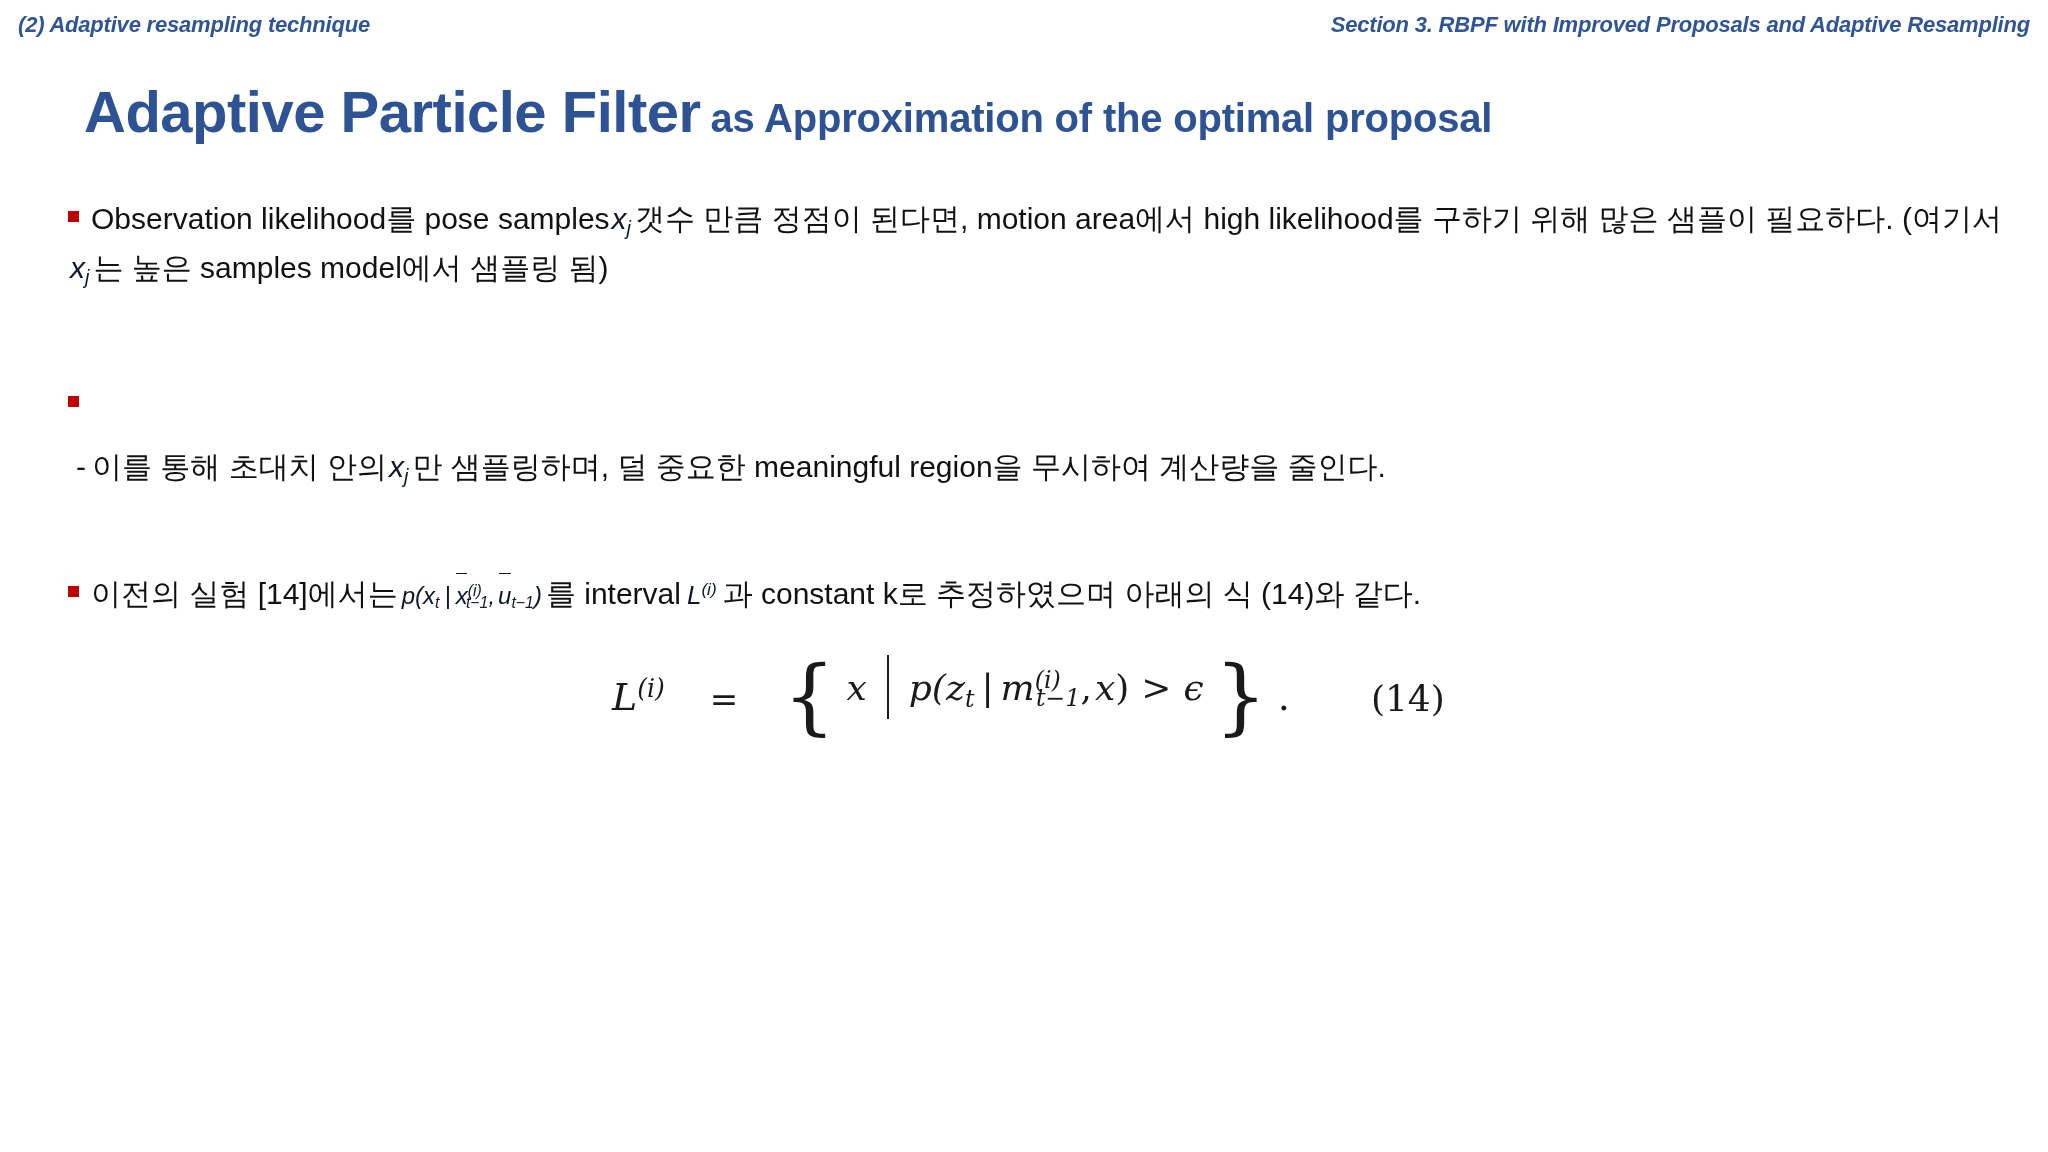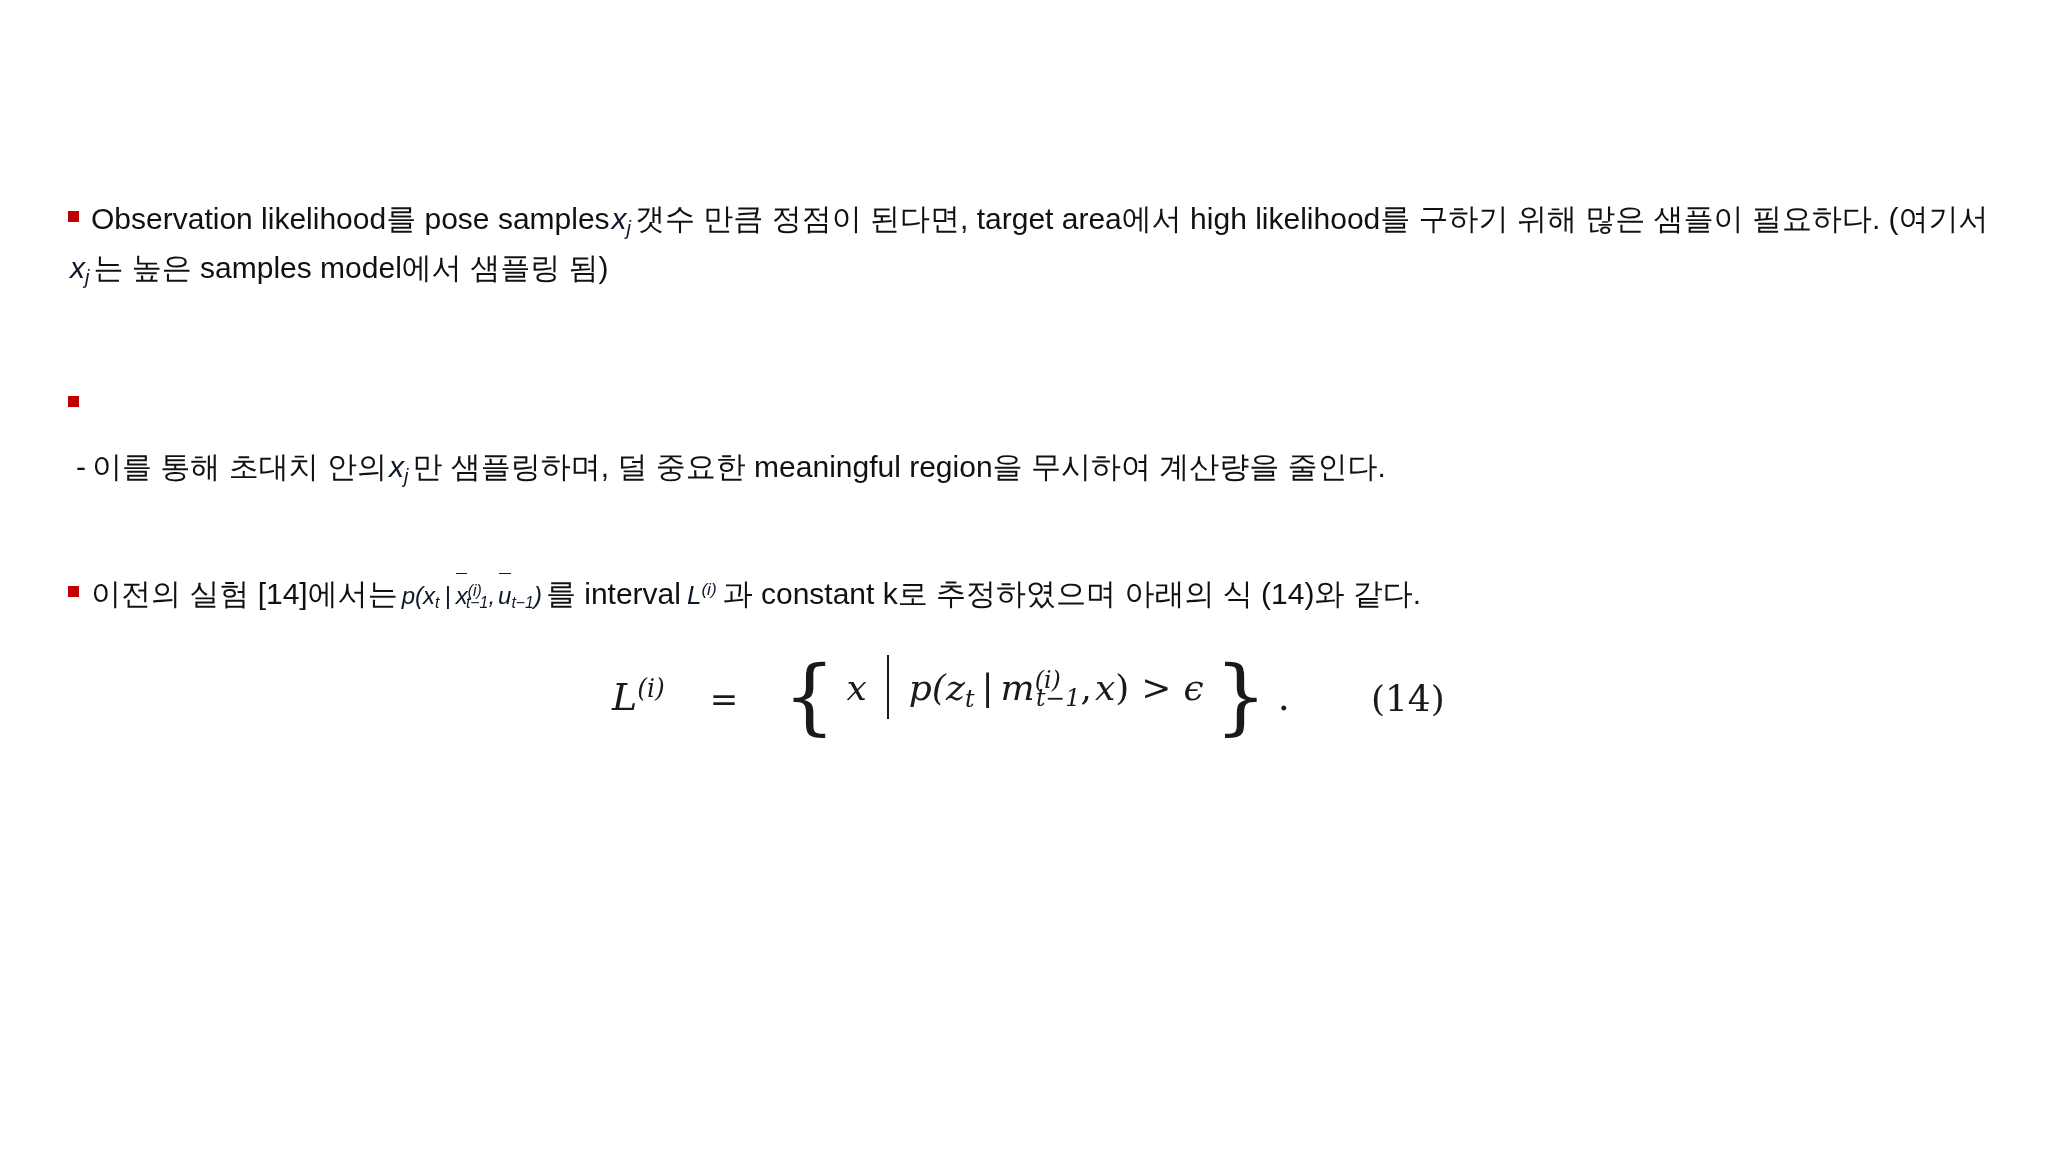"(2) Adaptive resampling technique" div.header-row { html: none -> <div> <div>(2) Adaptive resampling technique</div> <div>Section 3. RBPF with Improved Proposals and Adaptive Resampling</div> </div> }
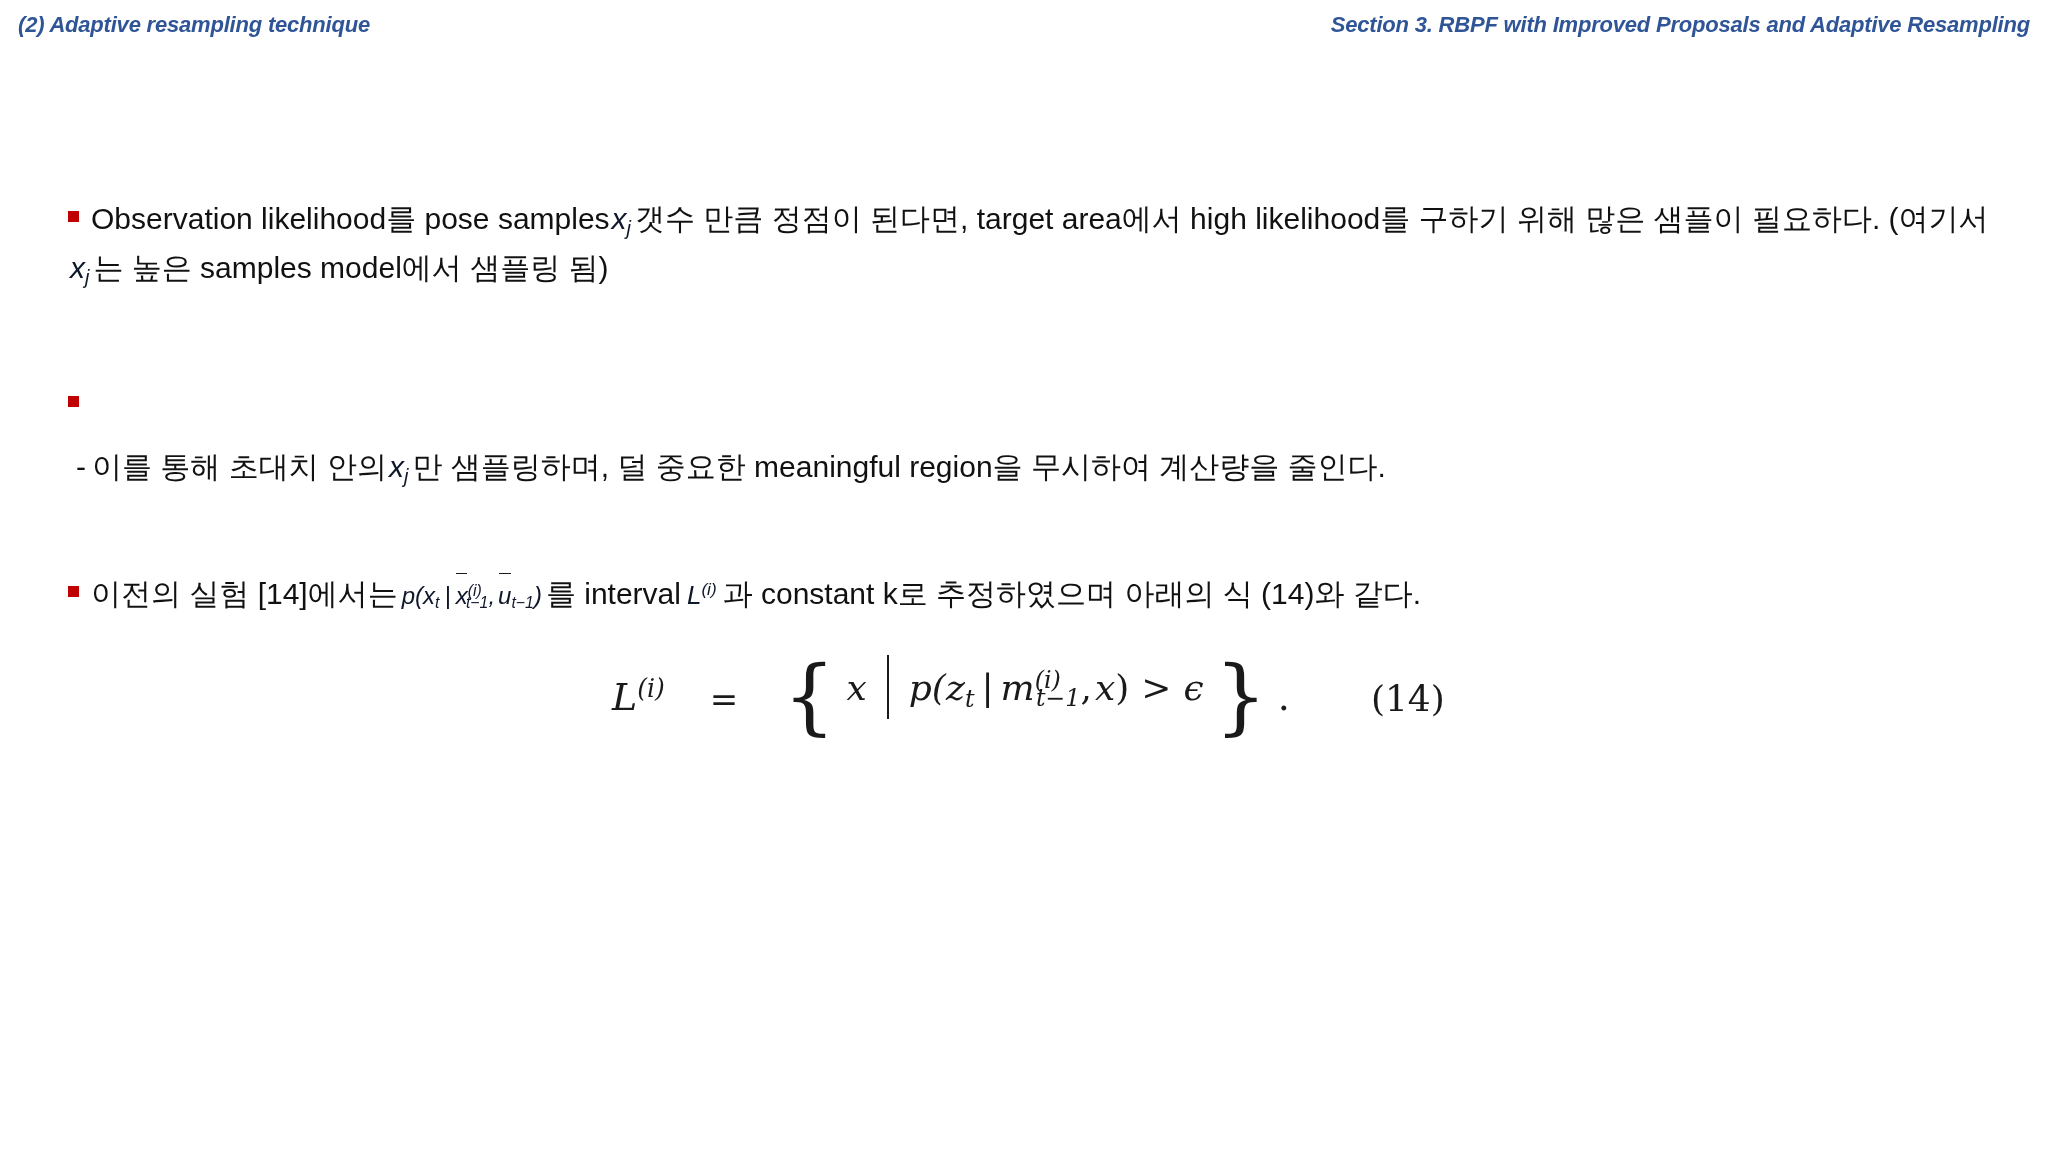"Adaptive Particle Filter as" div.title-block { html: none -> <div> <span>Adaptive Particle Filter</span><span>as Approximation of the optimal proposal</span> </div> }
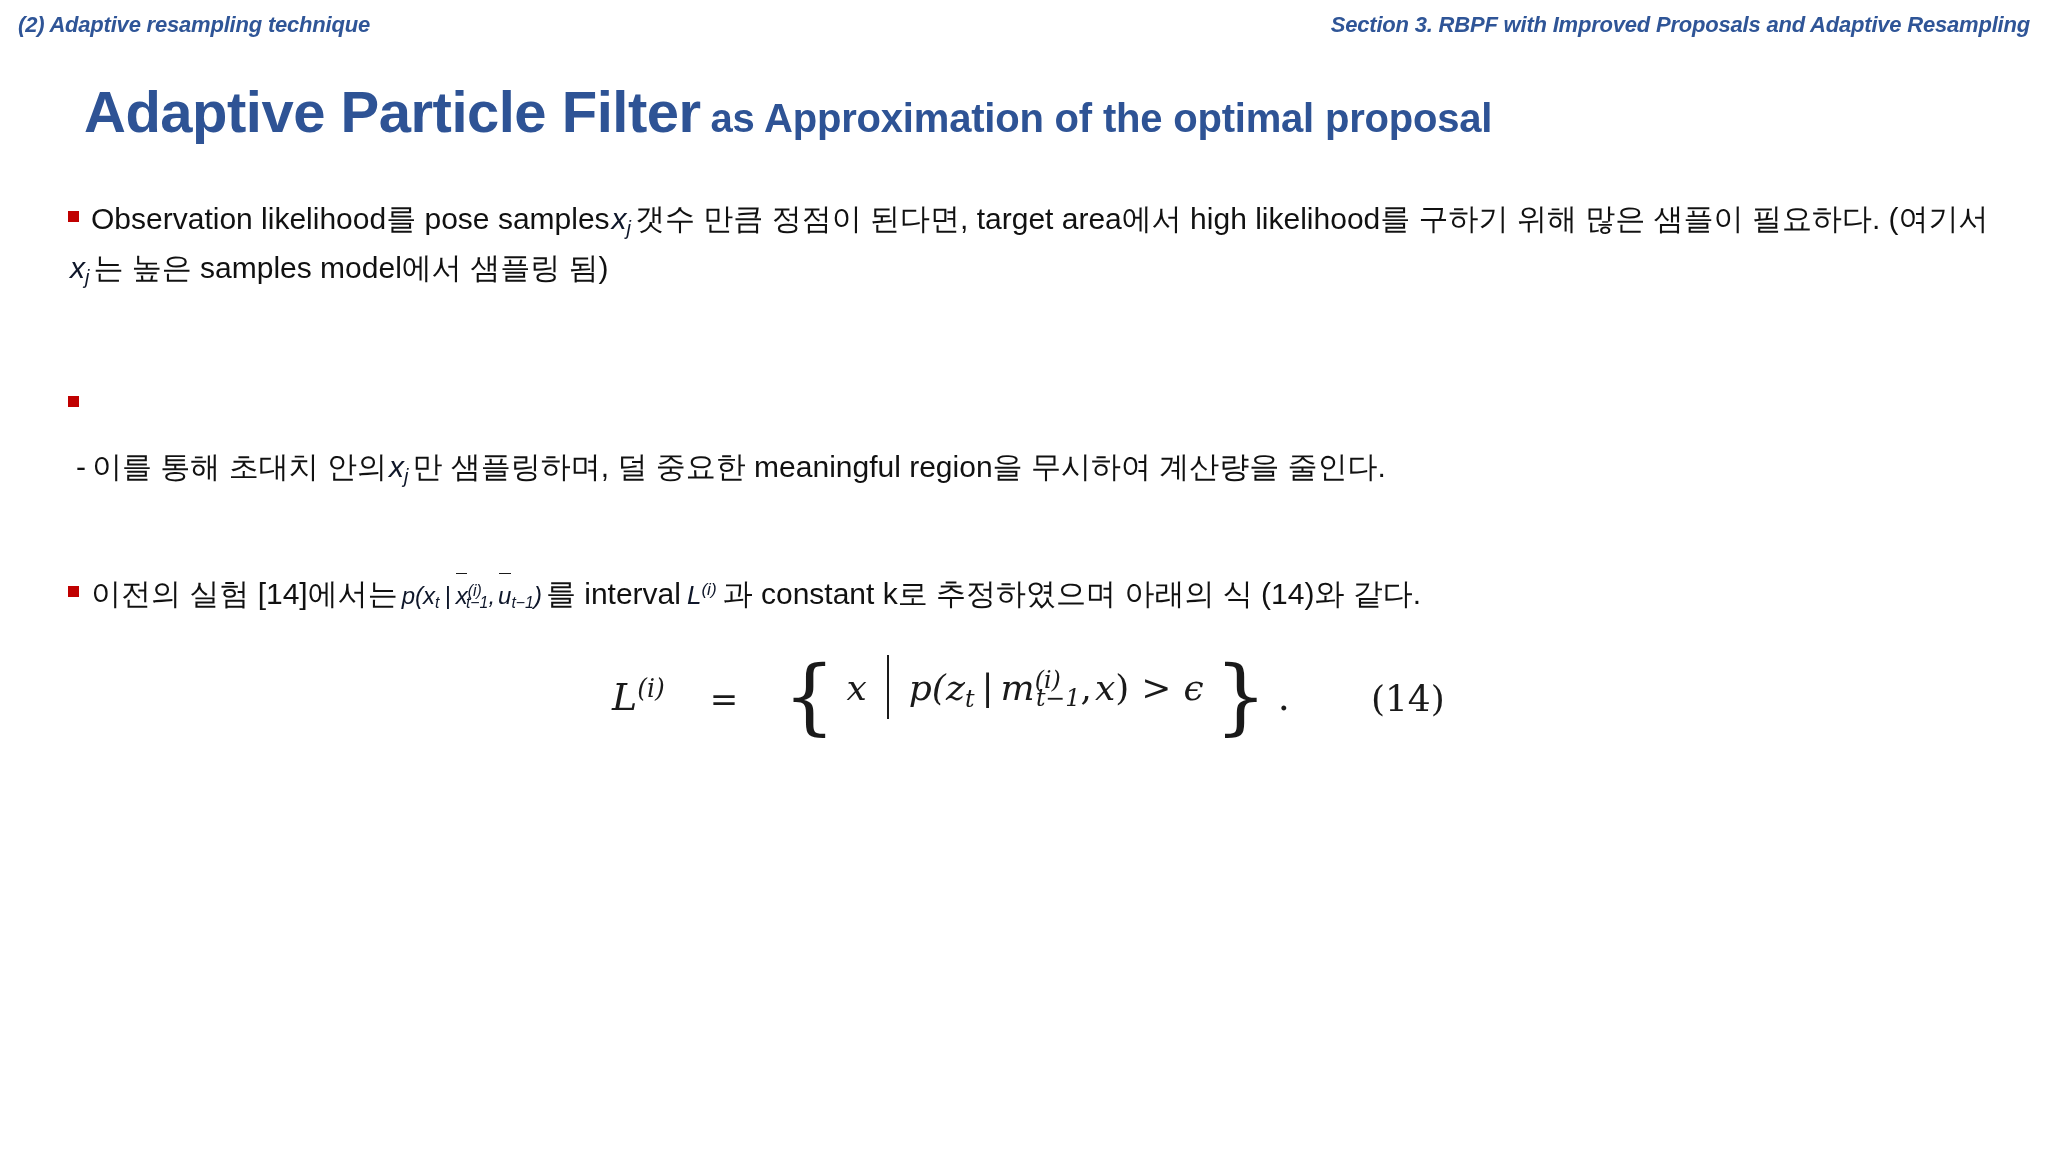"갯수 만큼 정점이 된다면, target" span { text: target -> motion }
